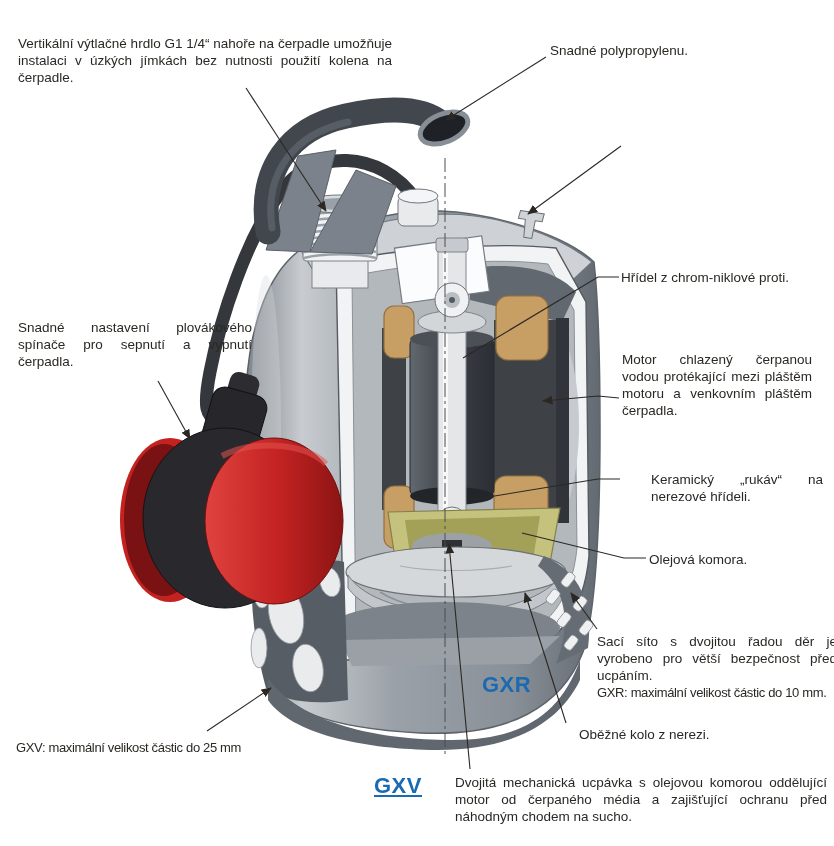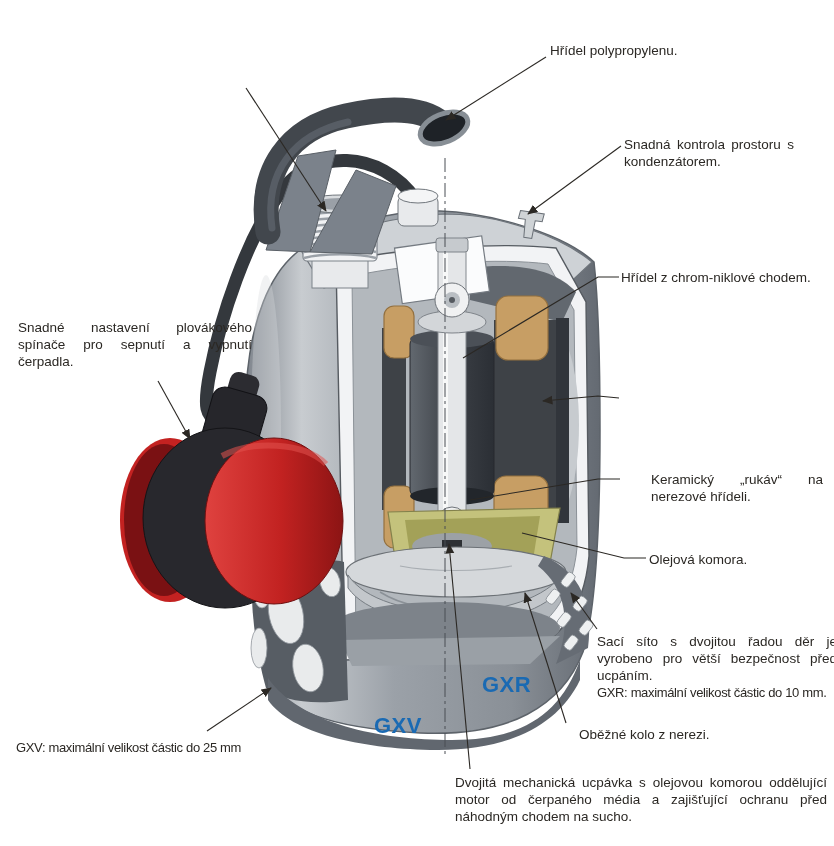"Vertikální výtlačné hrdlo G1 1/4“" div.callout { html: none -> <div>Vertikální výtlačné hrdlo G1 1/4“ nahoře na čerpadle umožňuje instalaci v úzkých jímkách bez nutnosti použití kolena na čerpadle.</div> }
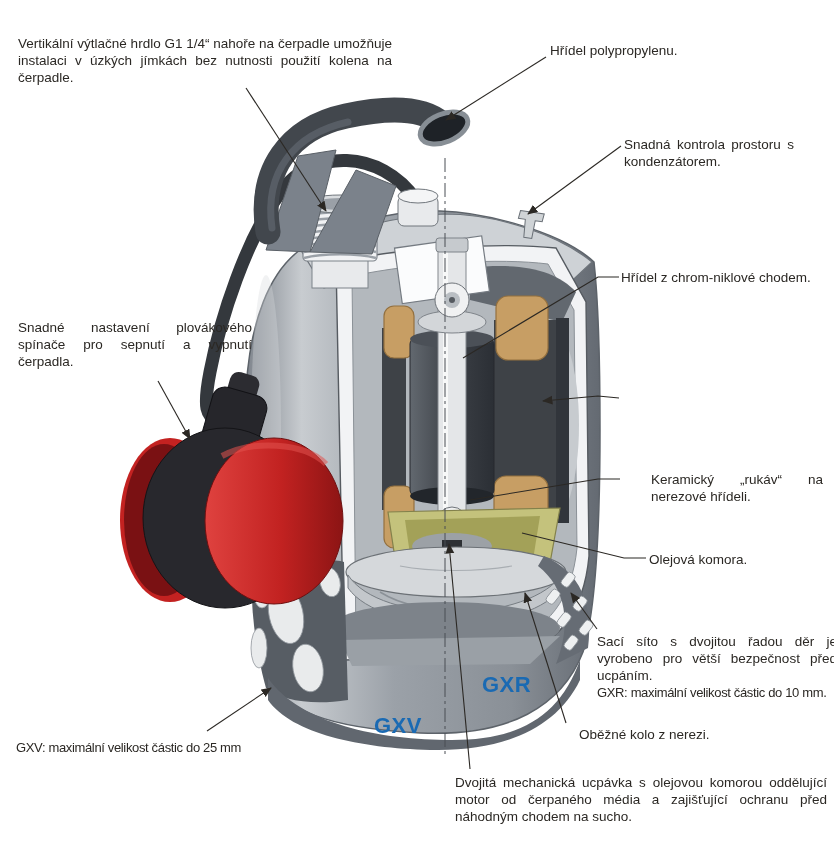"Hřídel polypropylenu." div.callout { text: Hřídel -> Snadné }
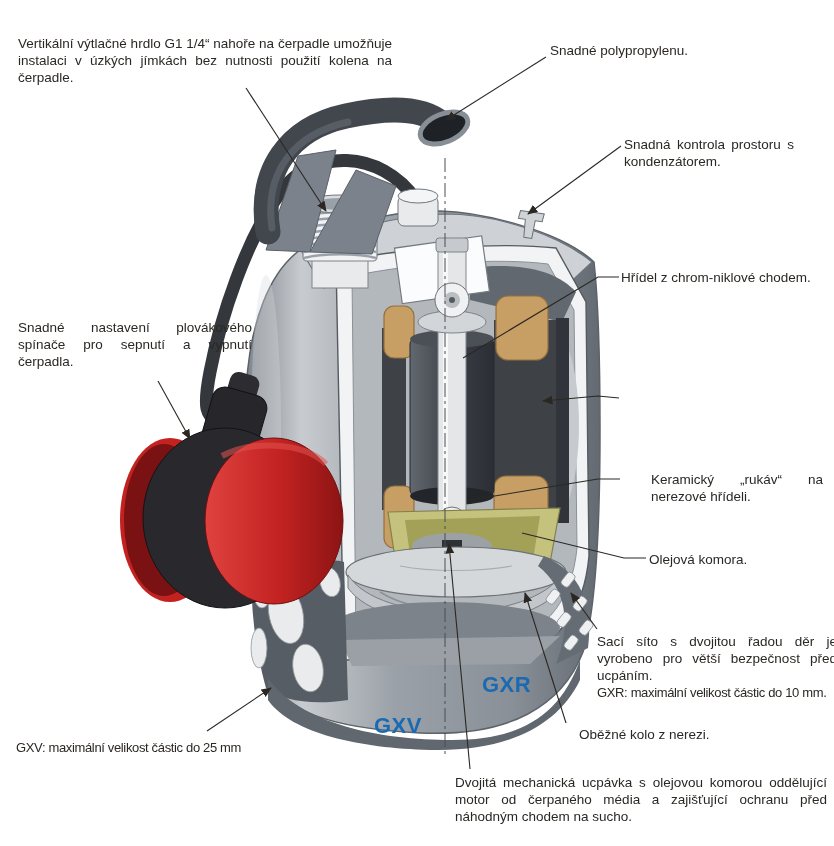"Snadná kontrola prostoru s" div.callout { html: <div>Snadná kontrola prostoru s kondenzátorem.</div> -> none }
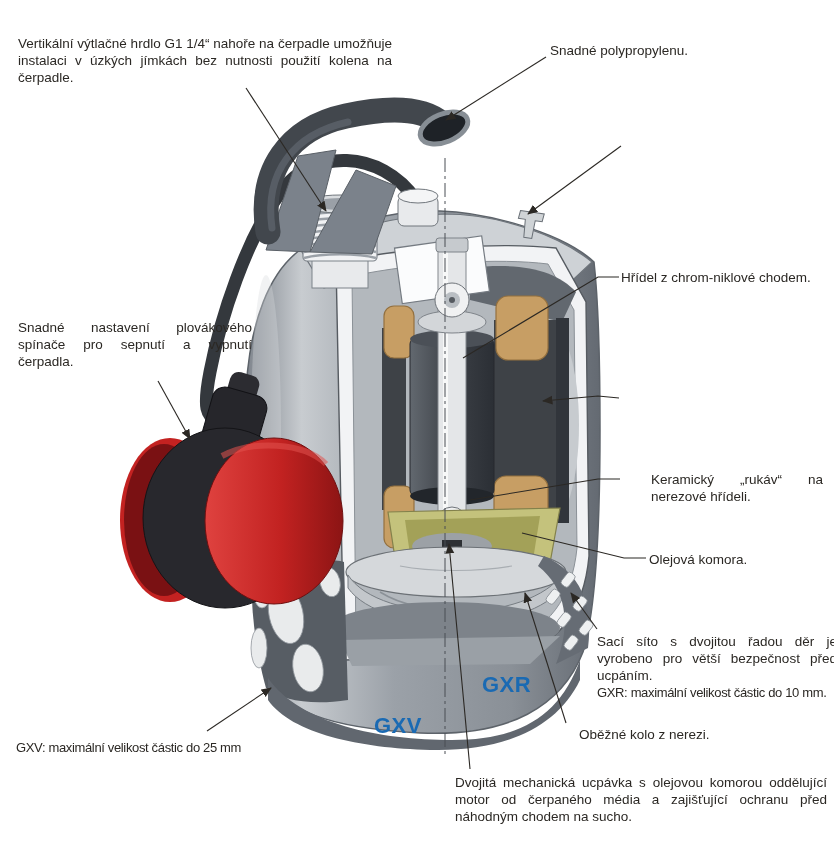"Hřídel z chrom-niklové chodem." div.callout { text: chodem -> proti }
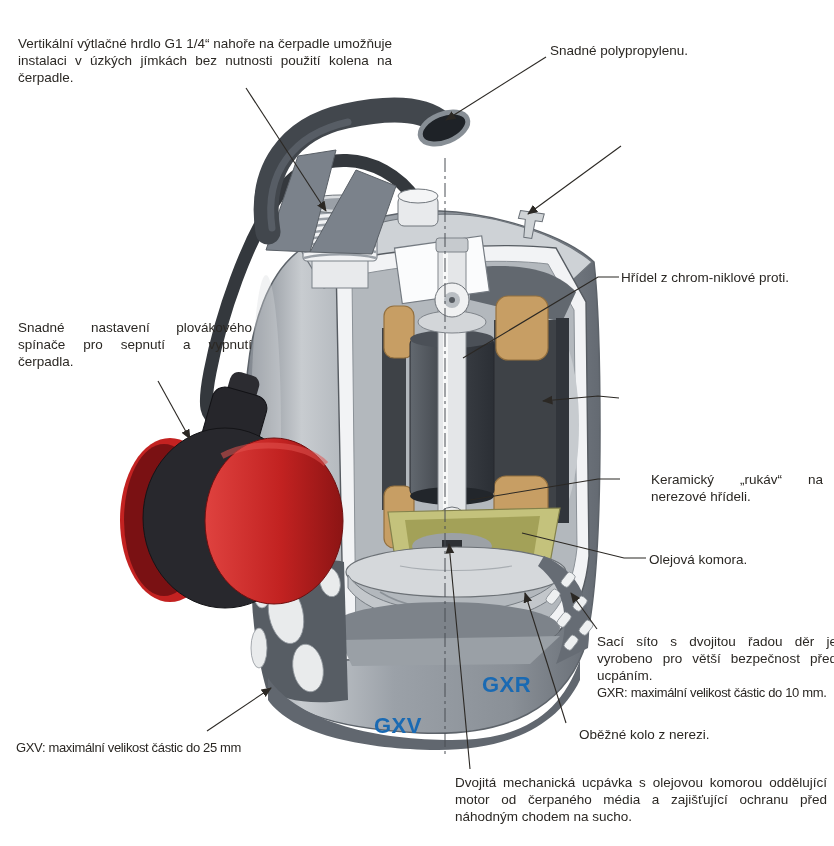"Motor chlazený čerpanou vodou" div.callout { html: none -> <div>Motor chlazený čerpanou vodou protékající mezi pláštěm motoru a venkovním pláštěm čerpadla.</div> }
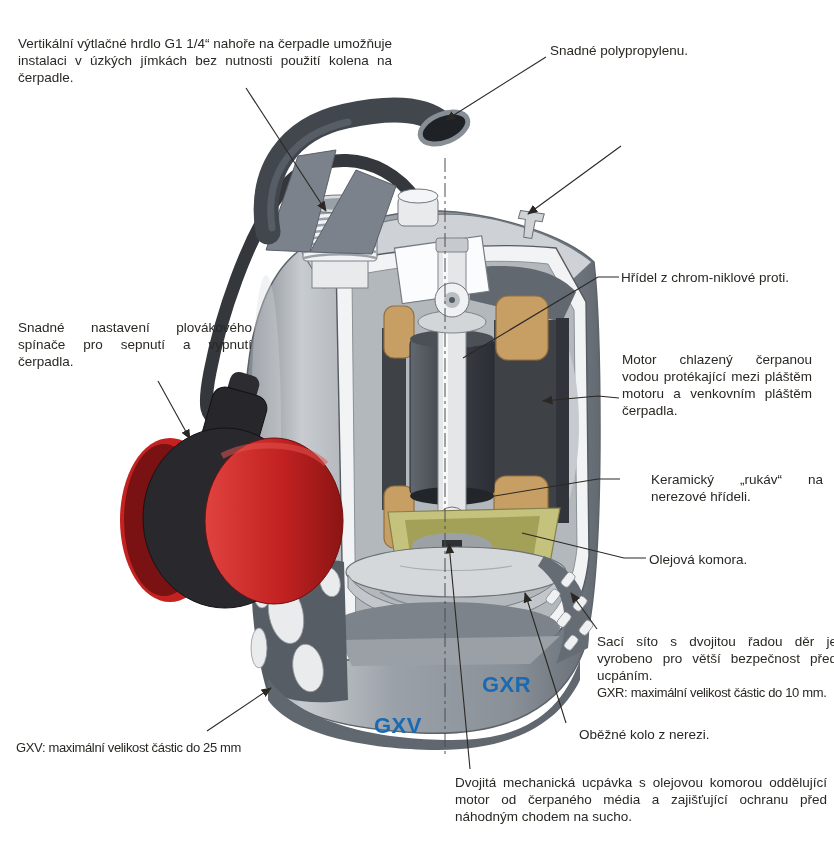"GXV" div.model-label { text-decoration: none -> underline; top: 685px -> 745px }
